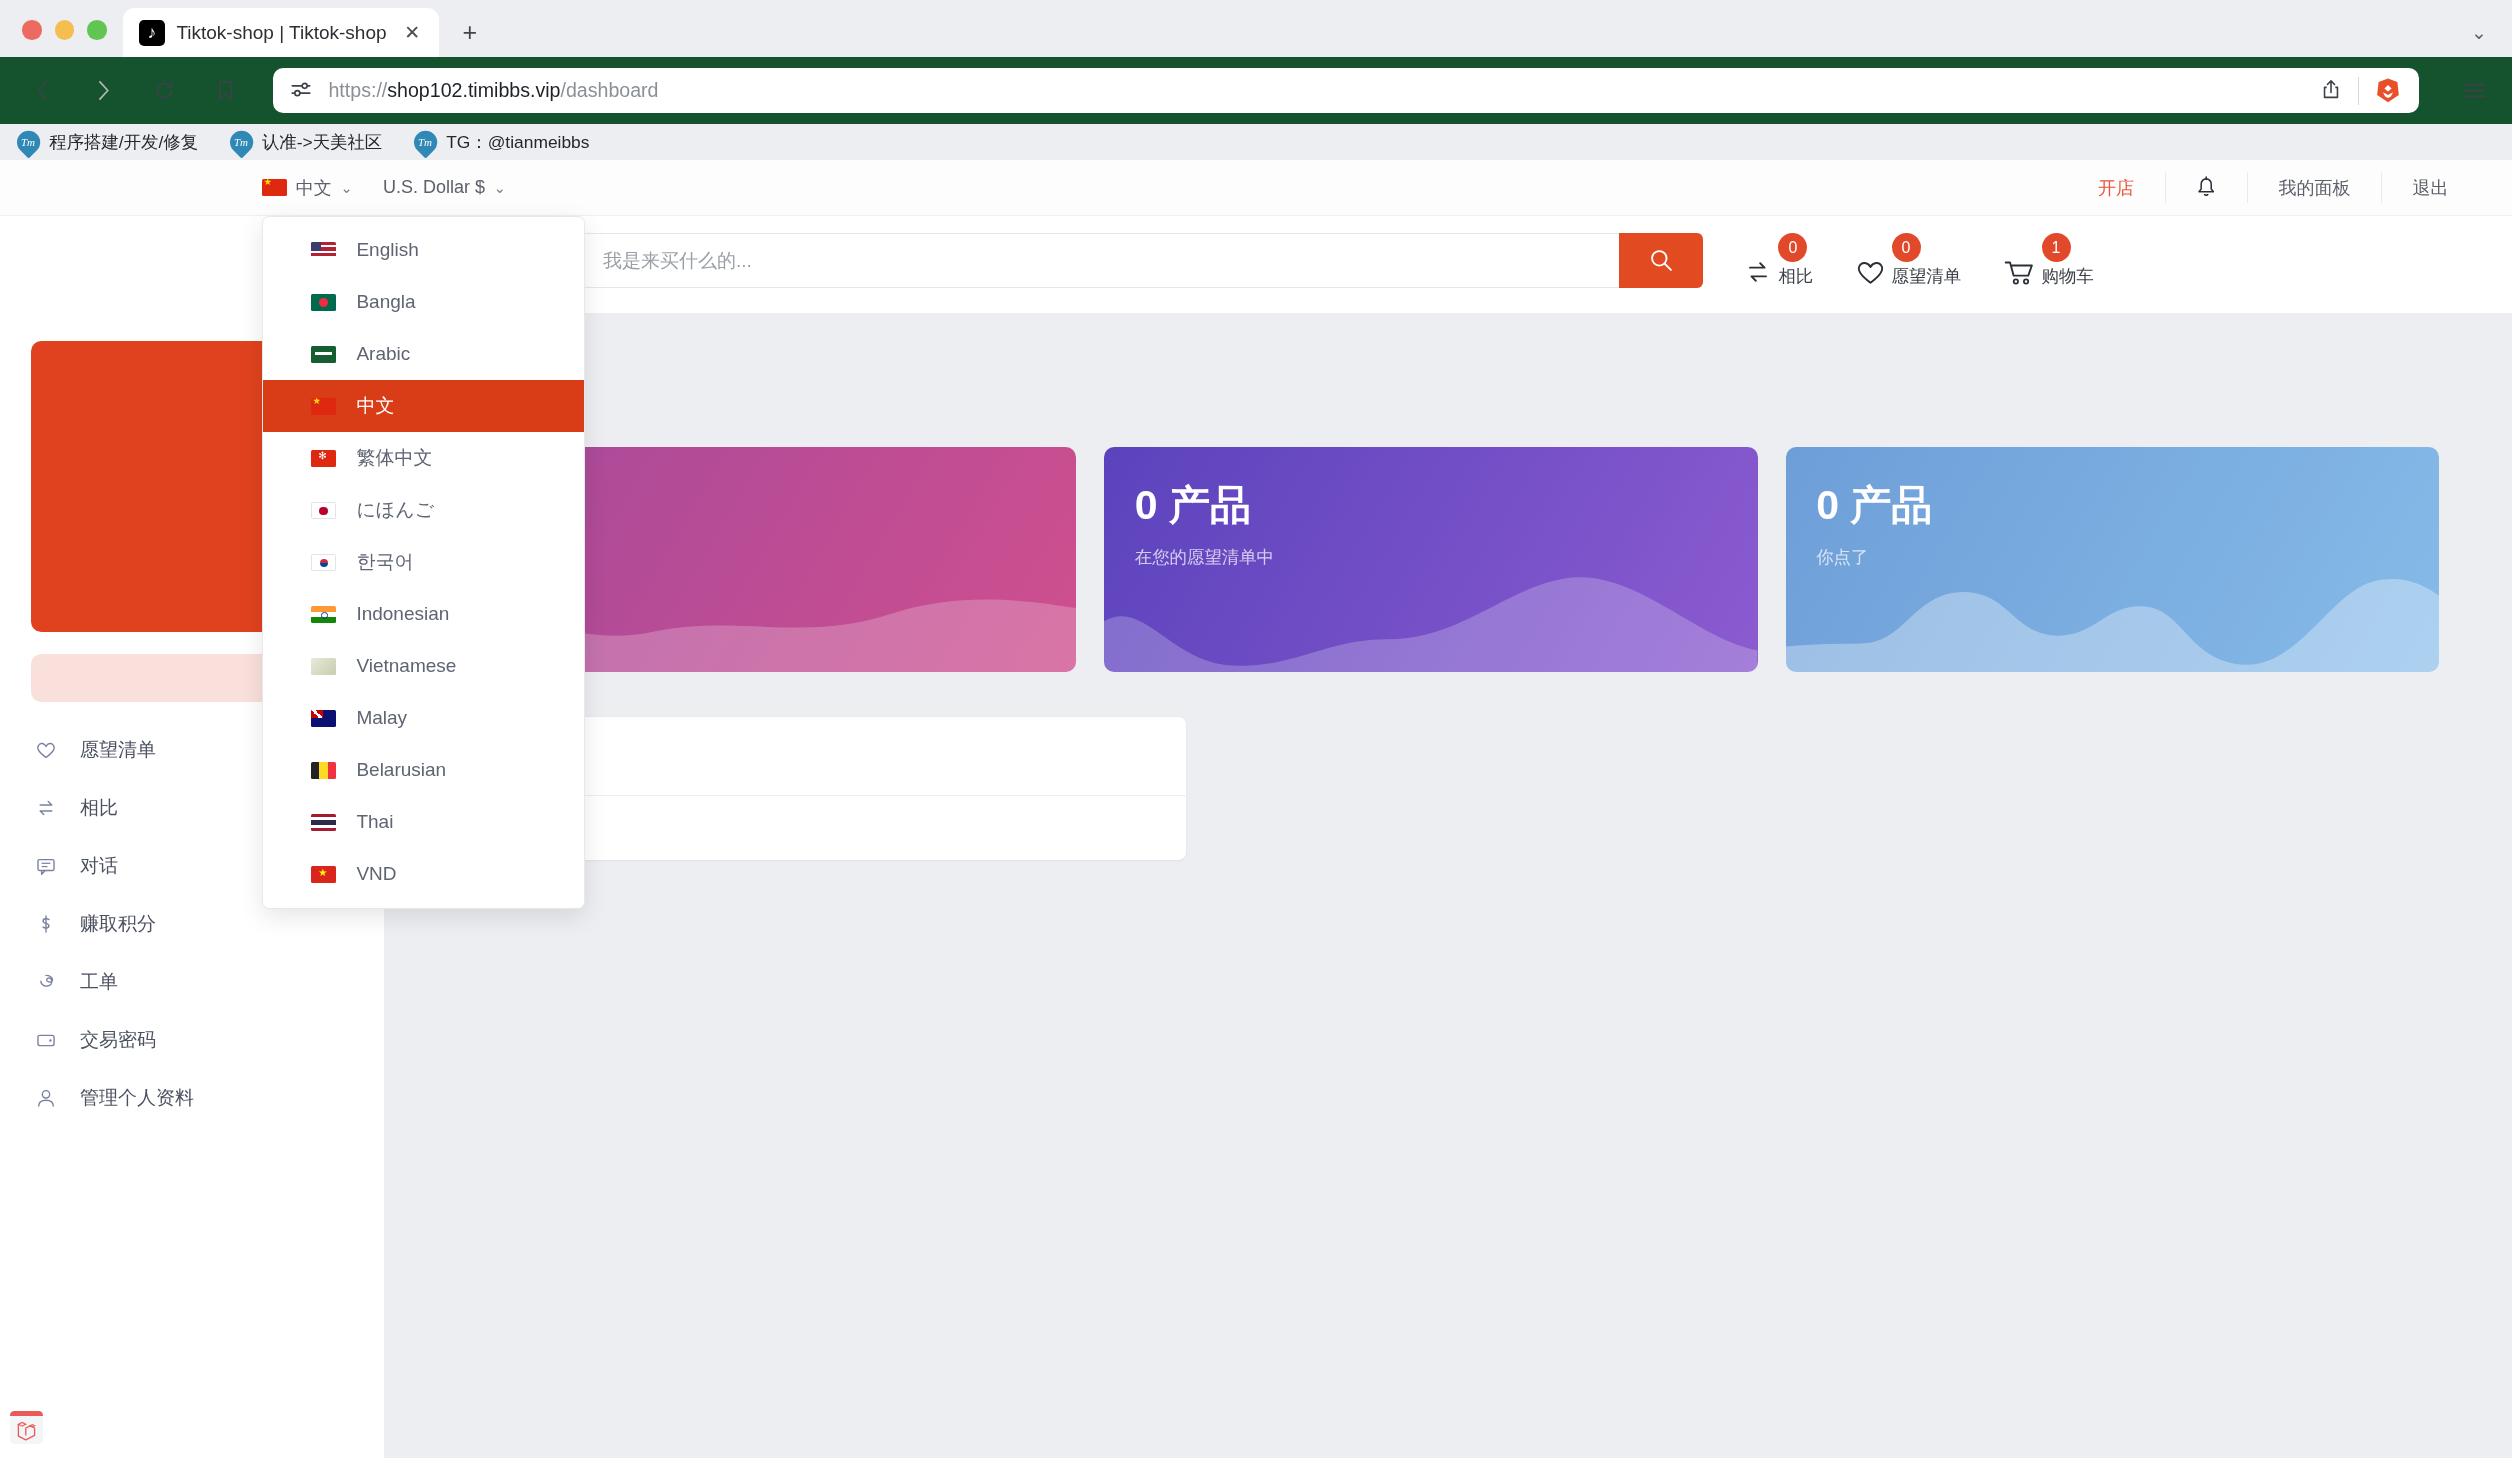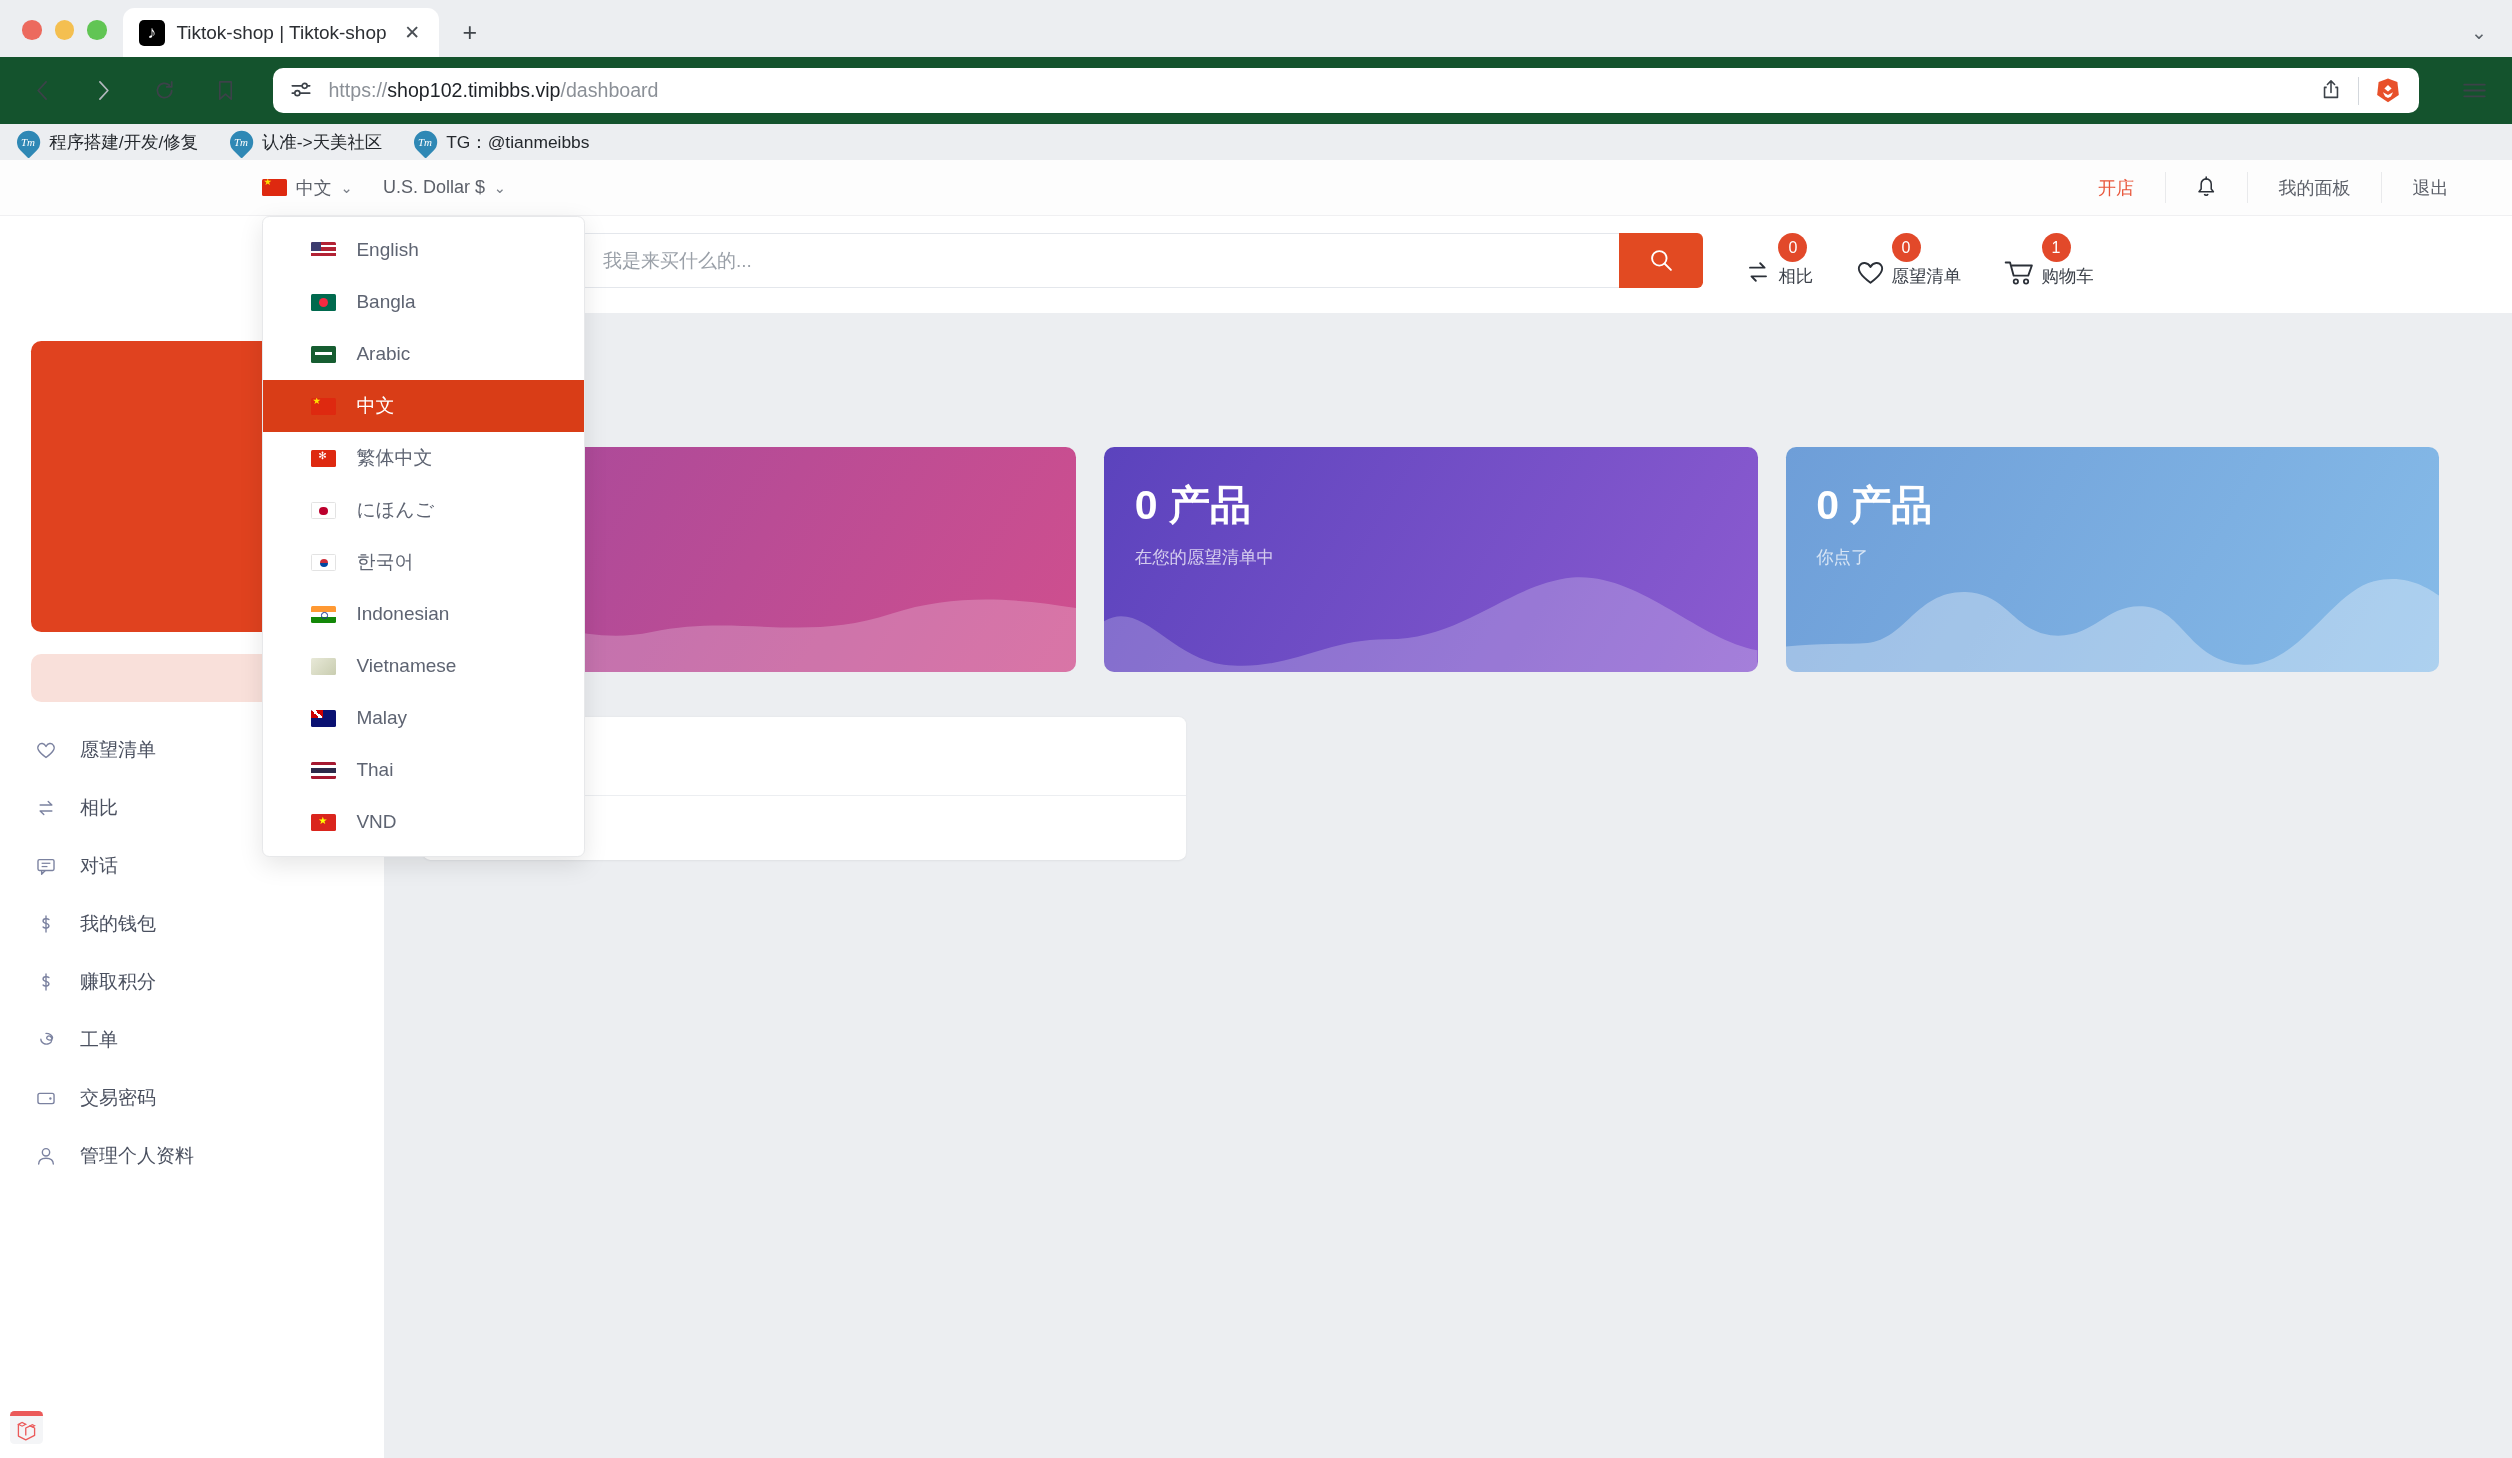"Belarusian" div.dd-item { html: none -> <div> <span></span> <span>Belarusian</span> </div> }
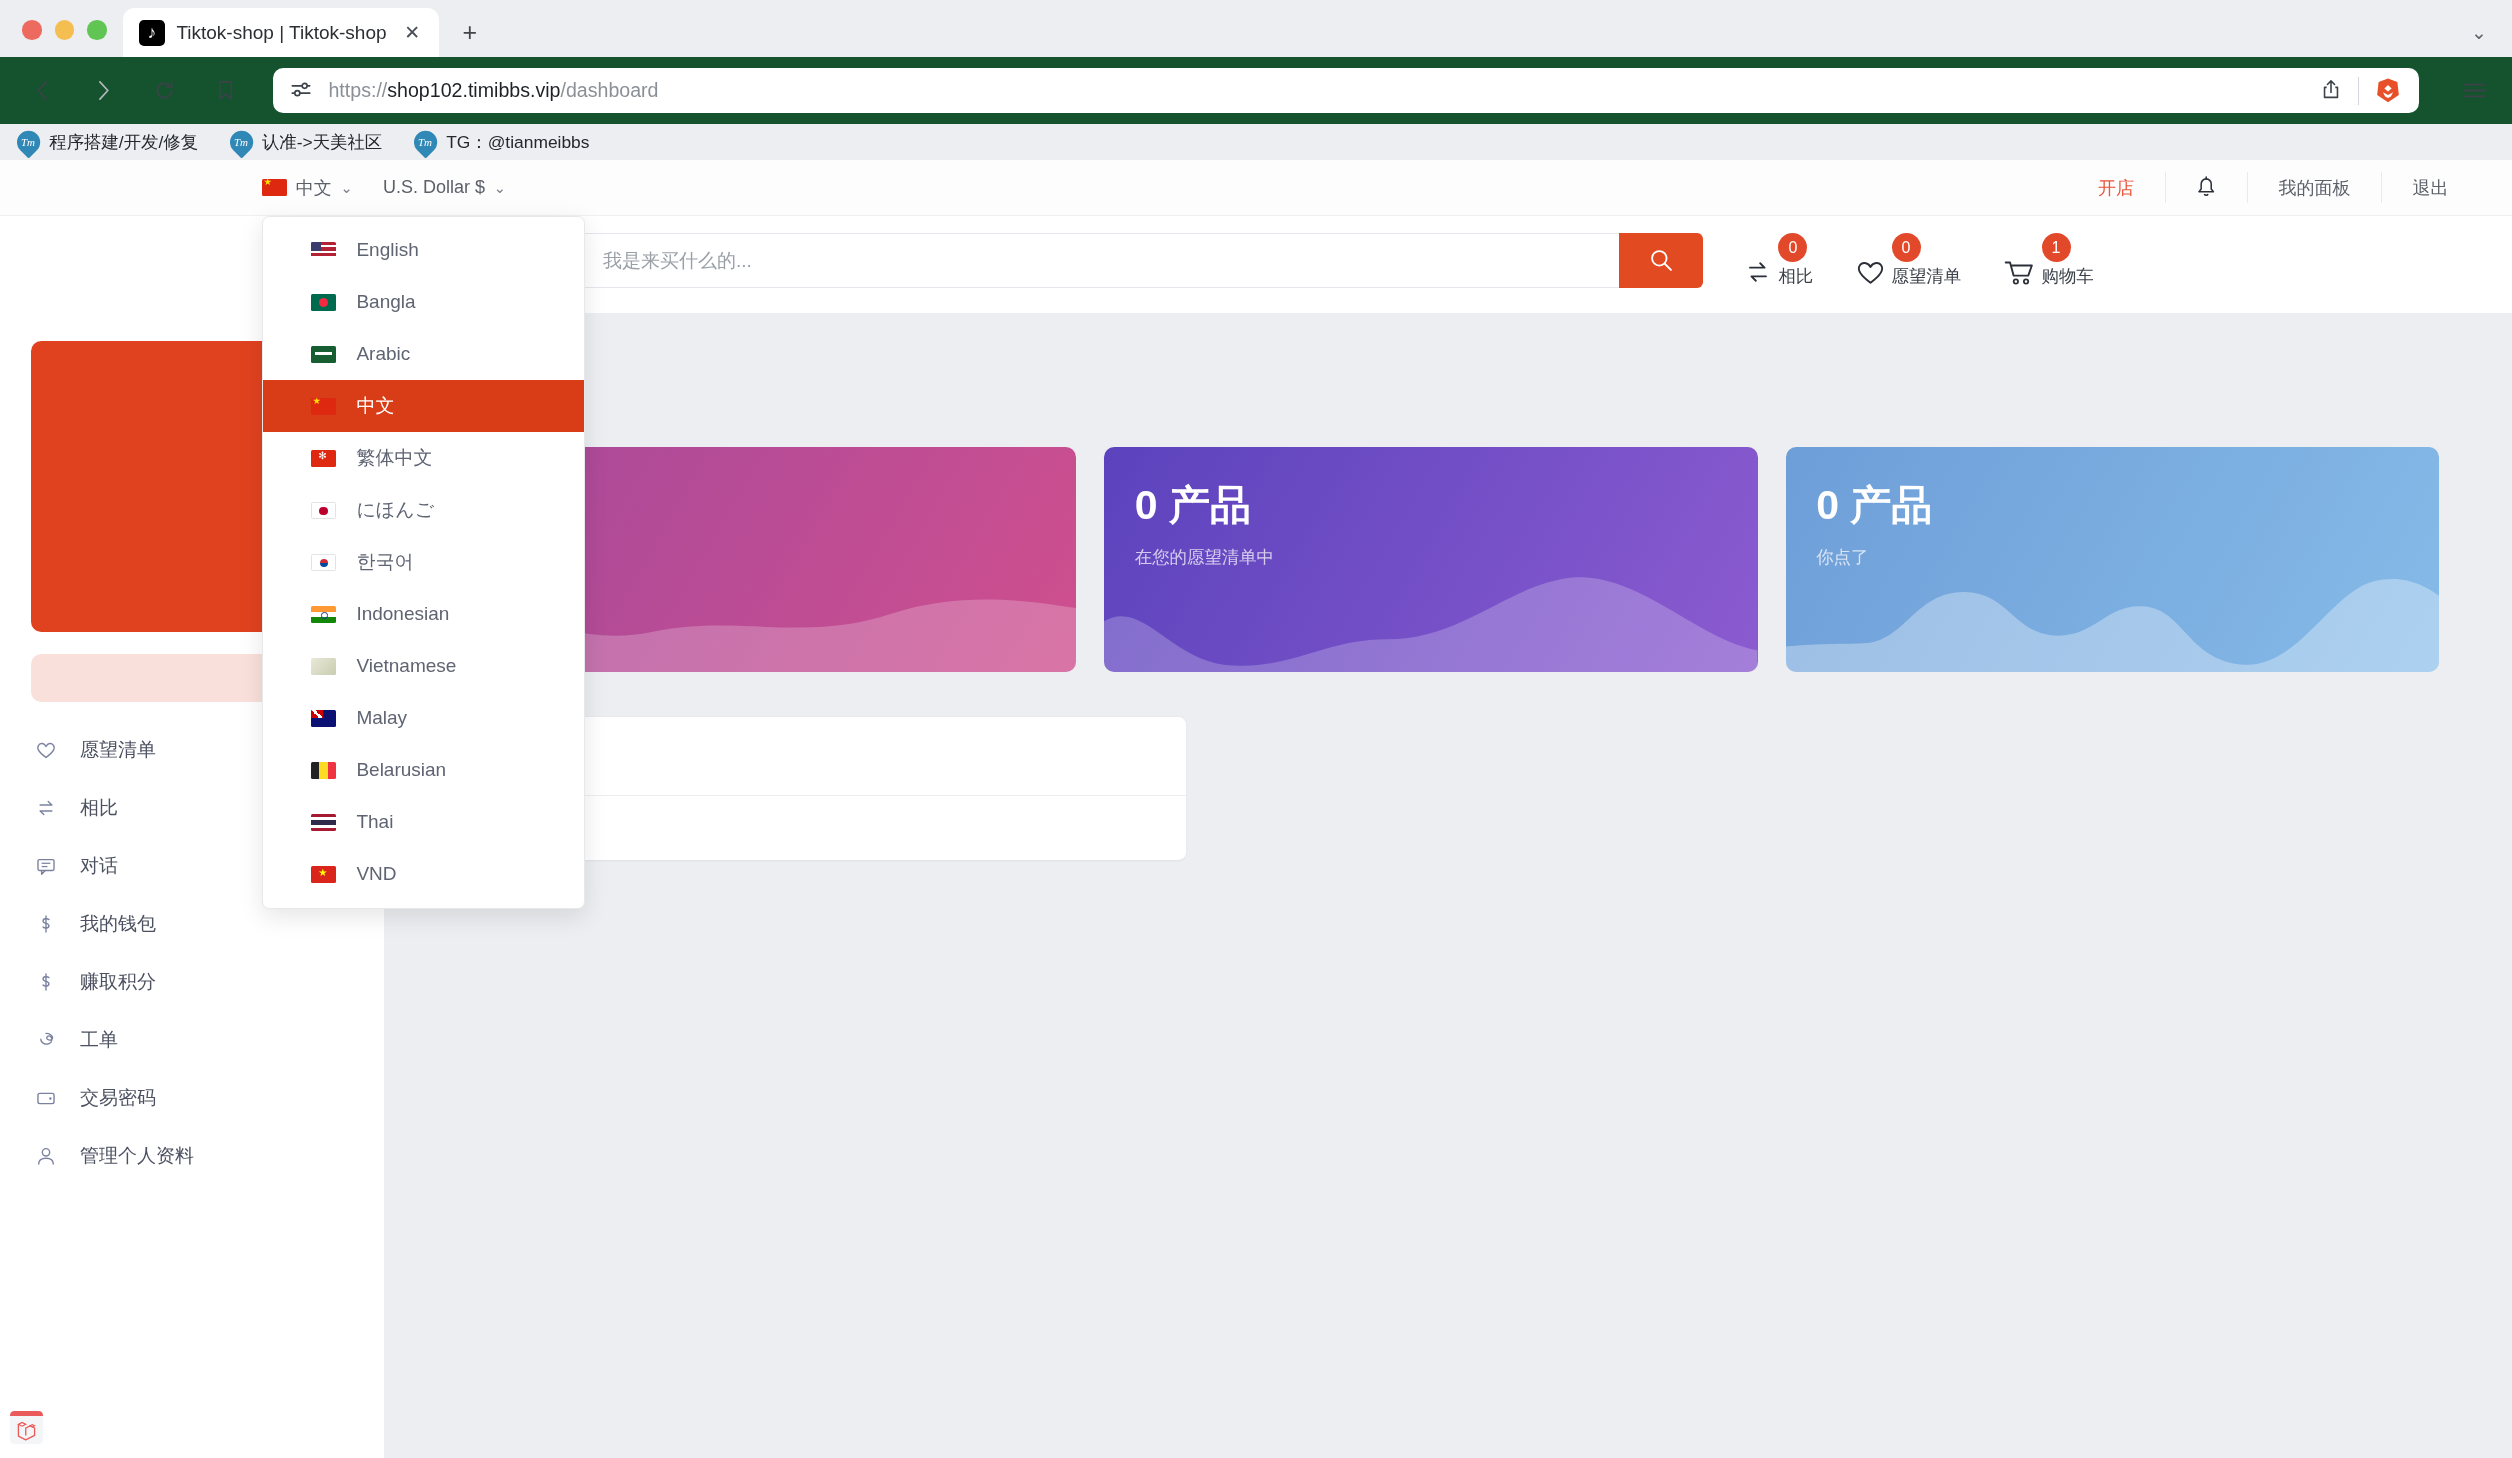"我的钱包" div.side-item { html: <div> <span> <svg> <path></path> <line></line> </svg> </span> <span>我的钱包</span> </div> -> none }
